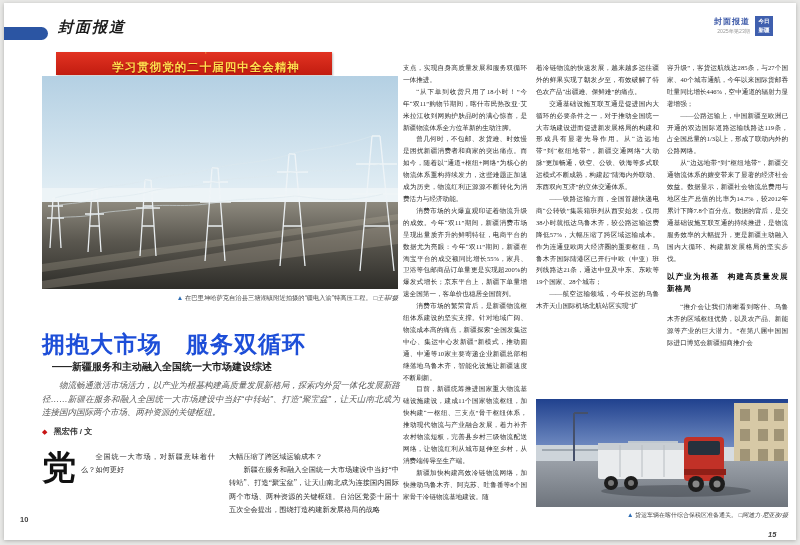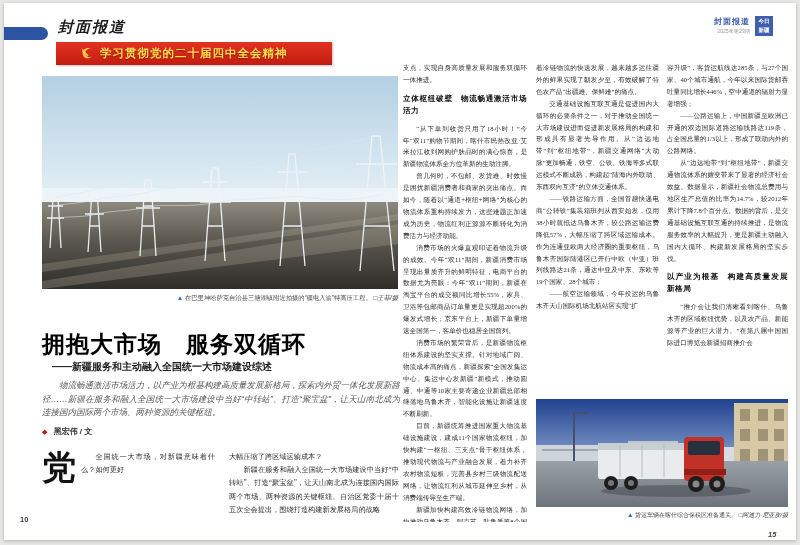"学习贯彻党的二十届四中全会精神" .banner { flex-direction: none -> column; top: 42px -> 52px }
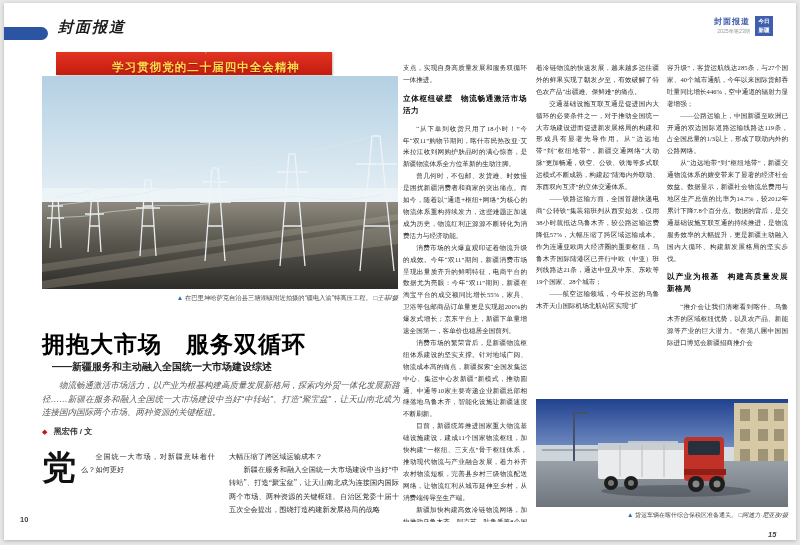"立体枢纽破壁 物流畅通激活市场活力" h4 { html: <h4>立体枢纽破壁 物流畅通激活市场活力</h4> -> none }
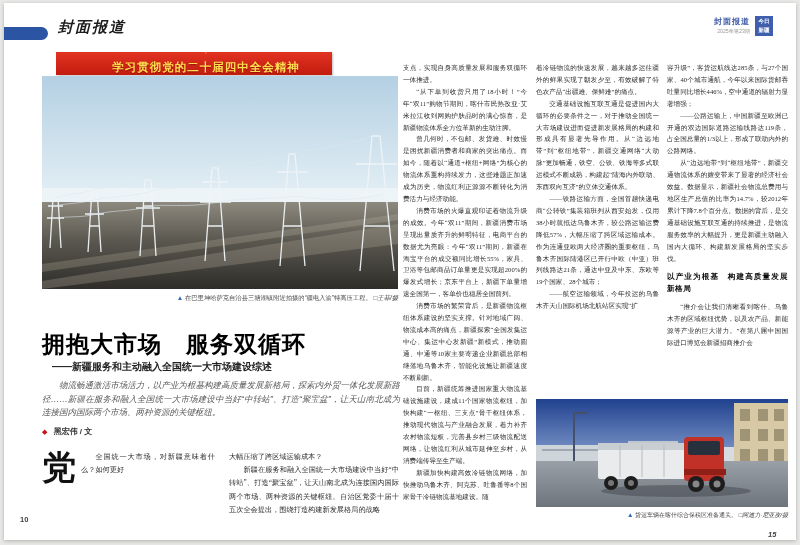"拥抱大市场 服务双循环" .title { color: #000000 -> #1d4ed8 }
